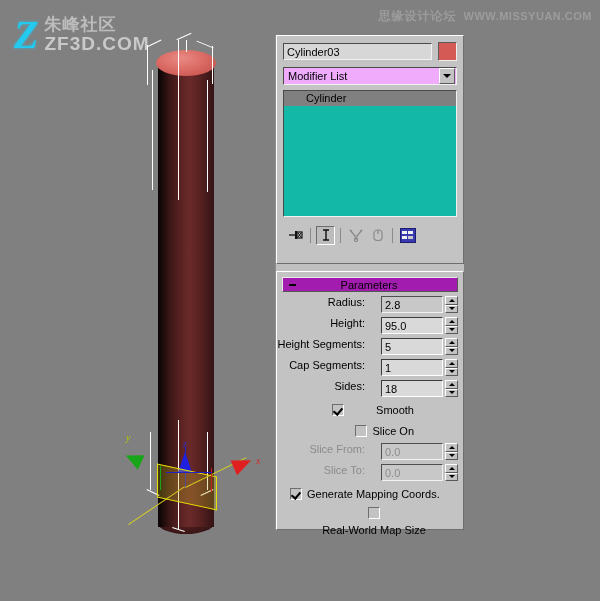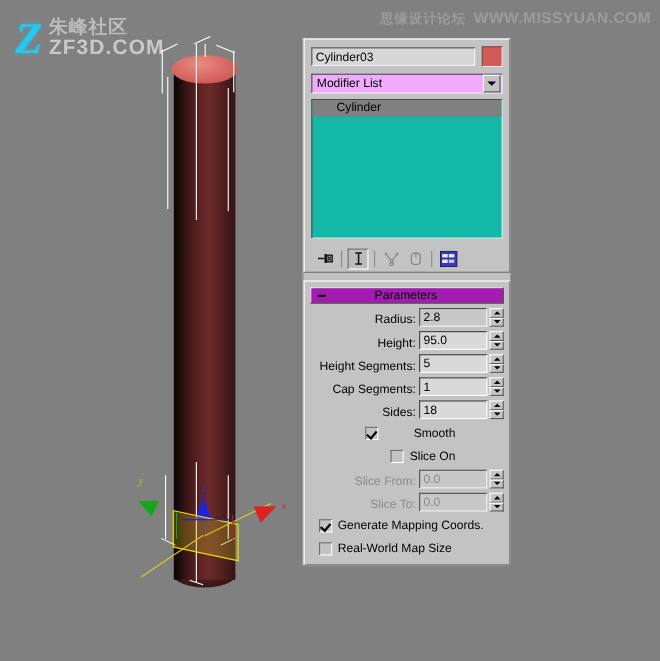"WWW.MISSYUAN.COM" #wm-right .en { font-size: 14px -> 11px }
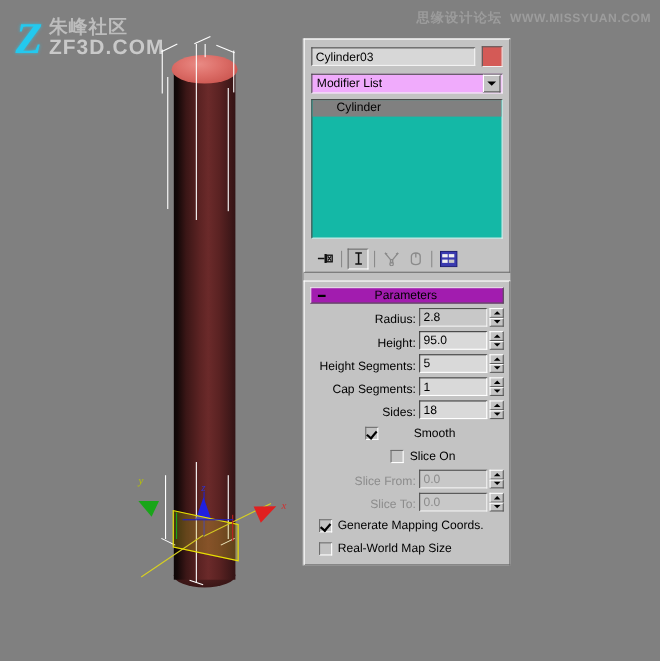"Cylinder03" #stack-group { padding: 6px 6px 0 6px -> 6px 6px 16px 6px }
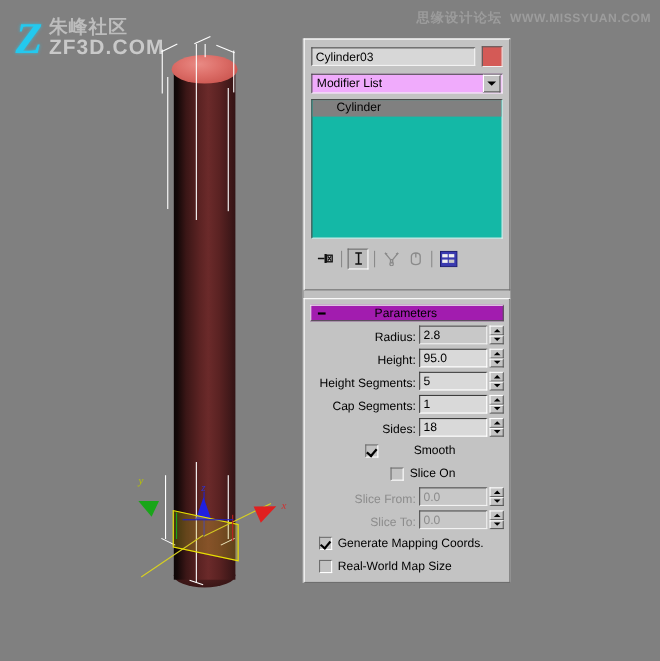"Radius:" .prow { align-items: flex-end -> flex-start; gap: 3px -> 16px }
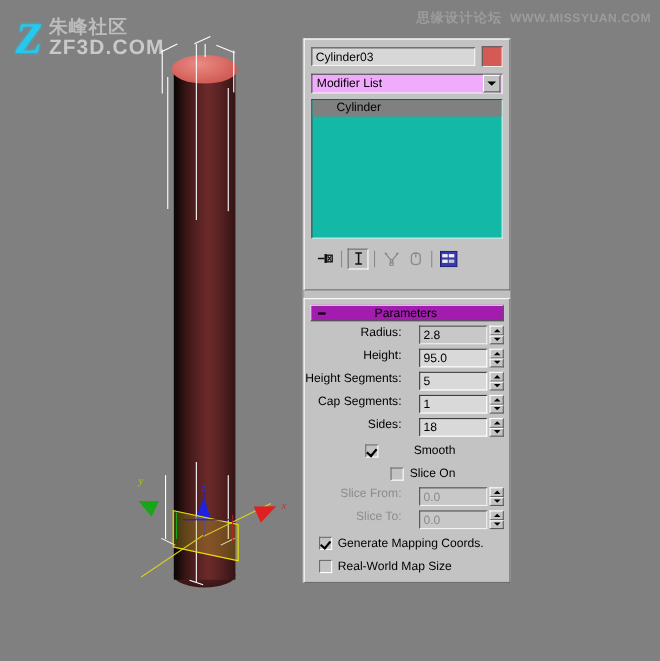"Real-World Map Size" div.crow { flex-direction: none -> column }
